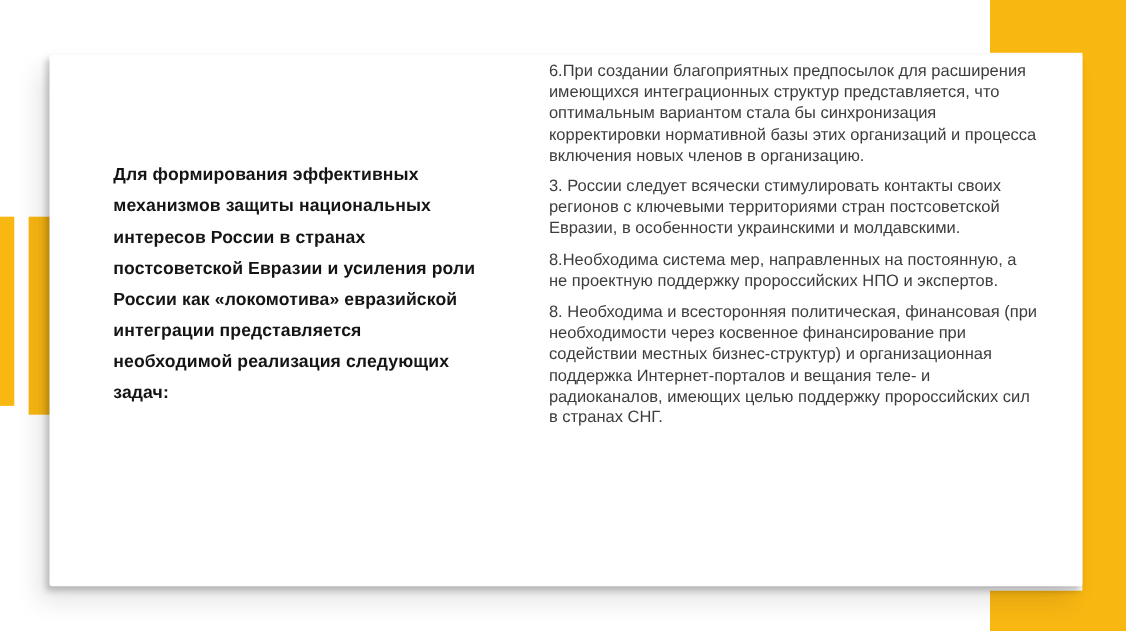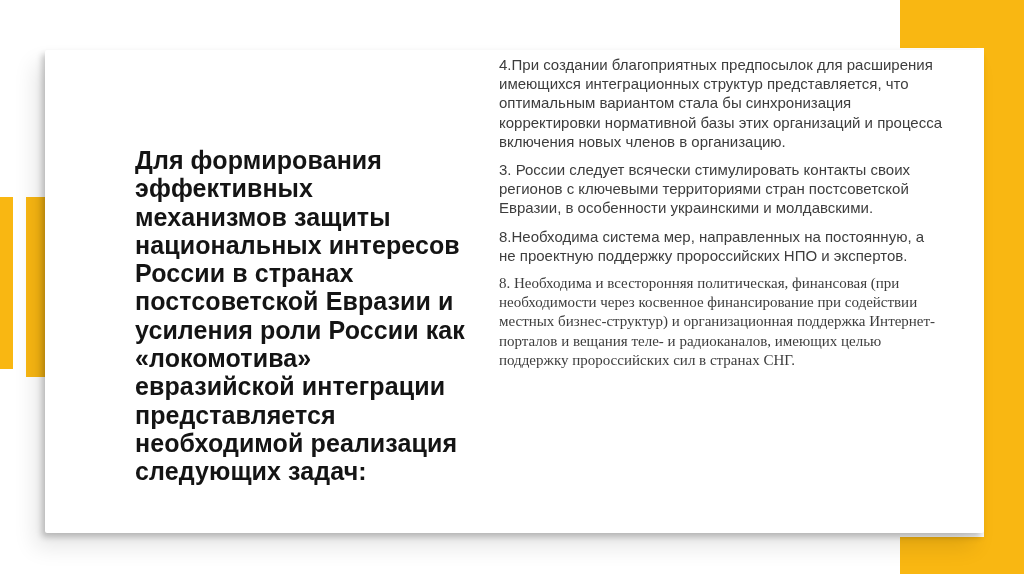"4.При создании благоприятных предпосылок" p { text: 4.При -> 6.При }
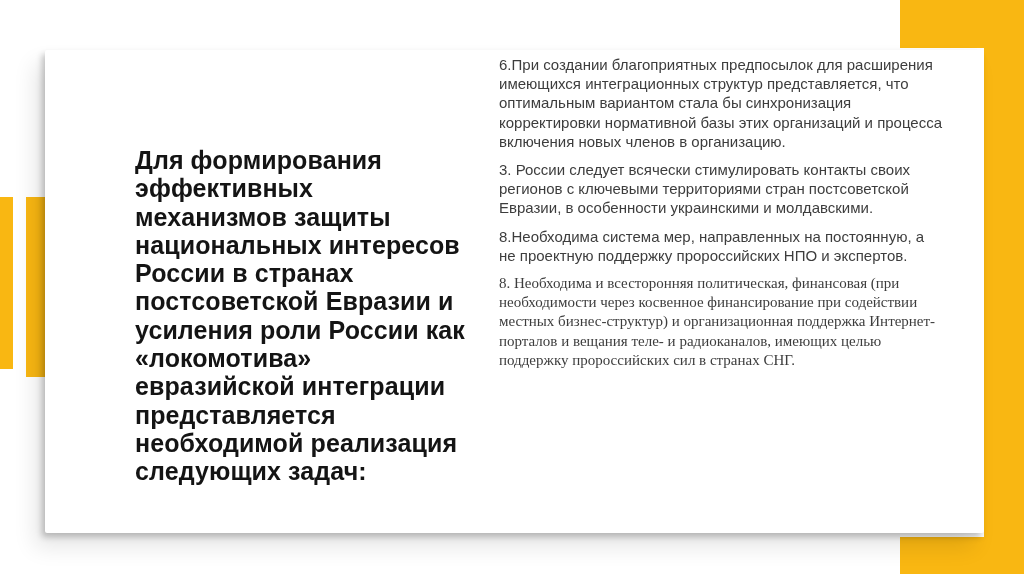"Для формирования эффективных механизмов" .heading { font-size: 25px -> 16px; margin-left: 32px -> none }
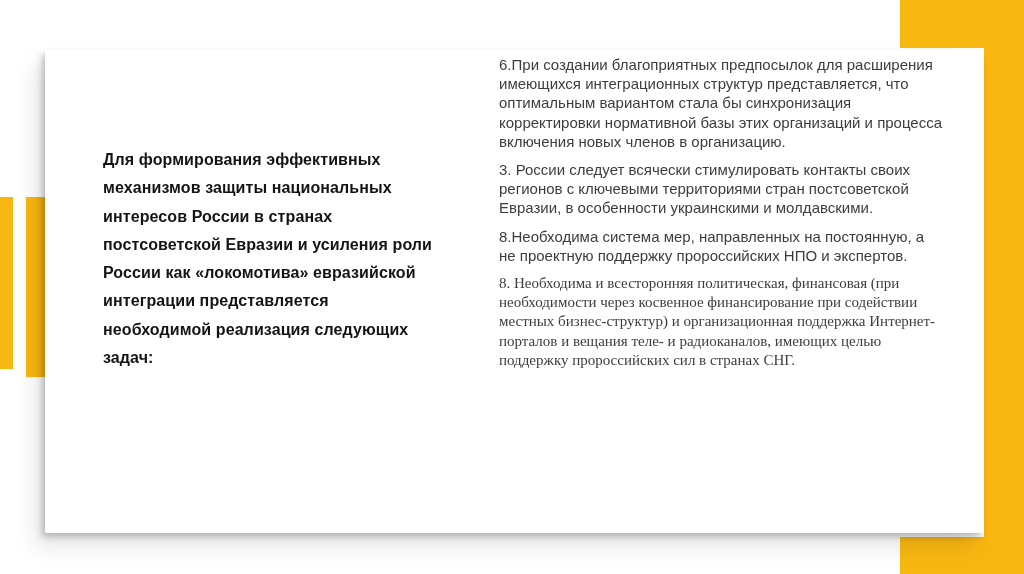"8. Необходима и всесторонняя" .body-col p:last-child { font-family: Liberation Serif, serif -> none }
